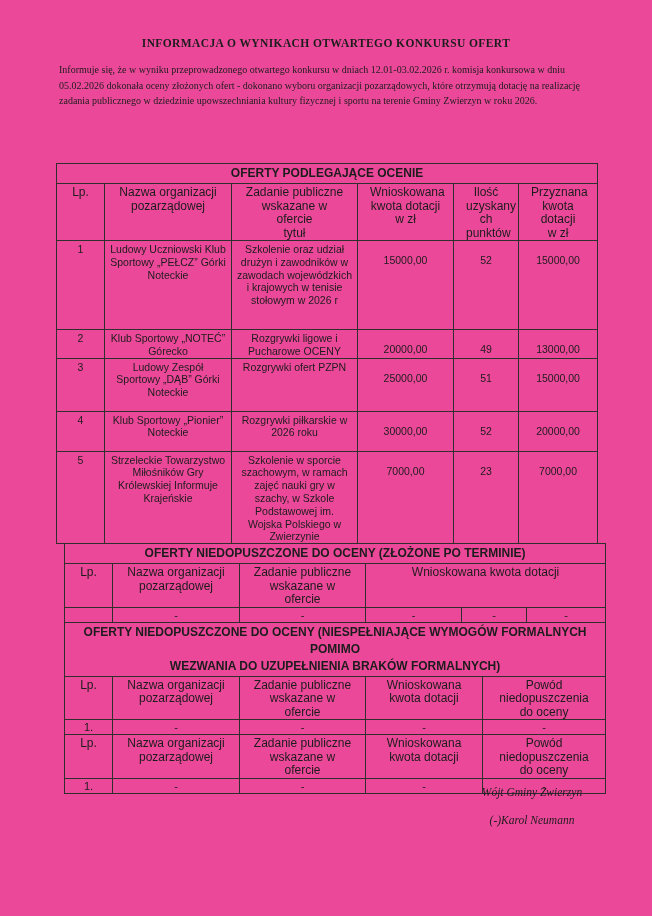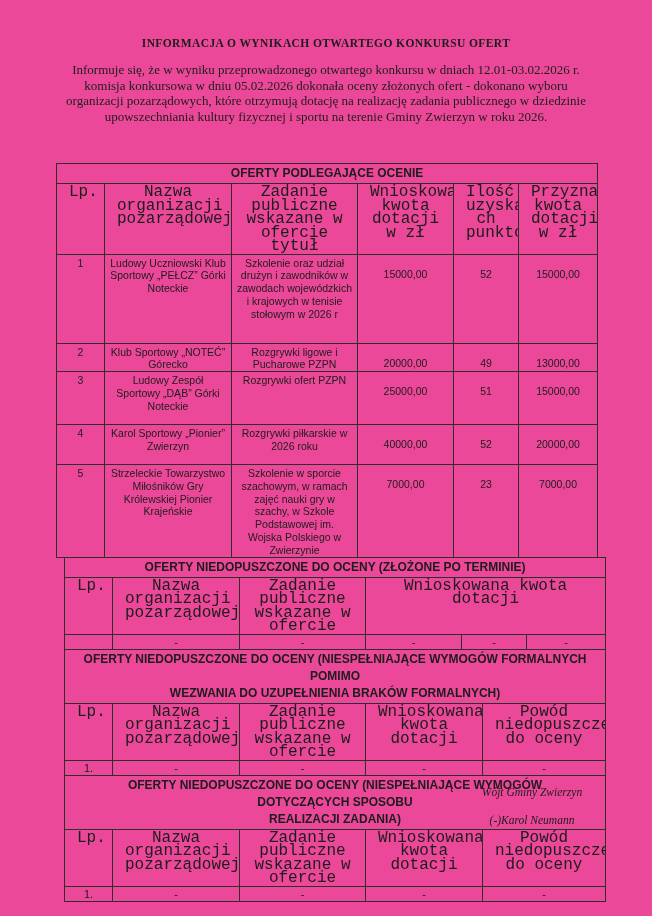"Informuje się, że w wyniku" .intro { font-size: 13px -> 10px; text-align: center -> left }
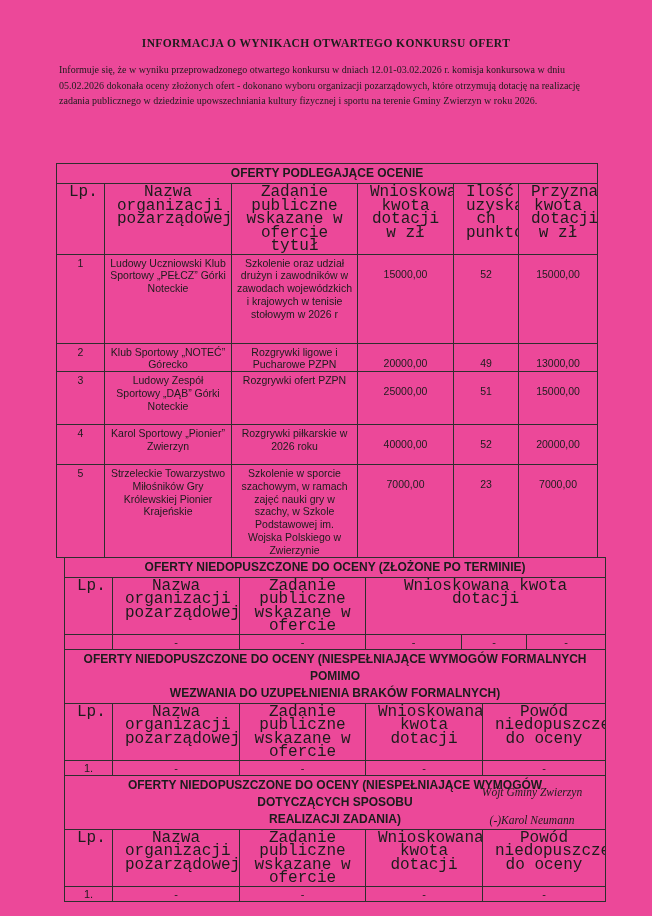"Lp." .hdr { font-family: Liberation Mono, monospace -> none; font-size: 16px -> 12px }
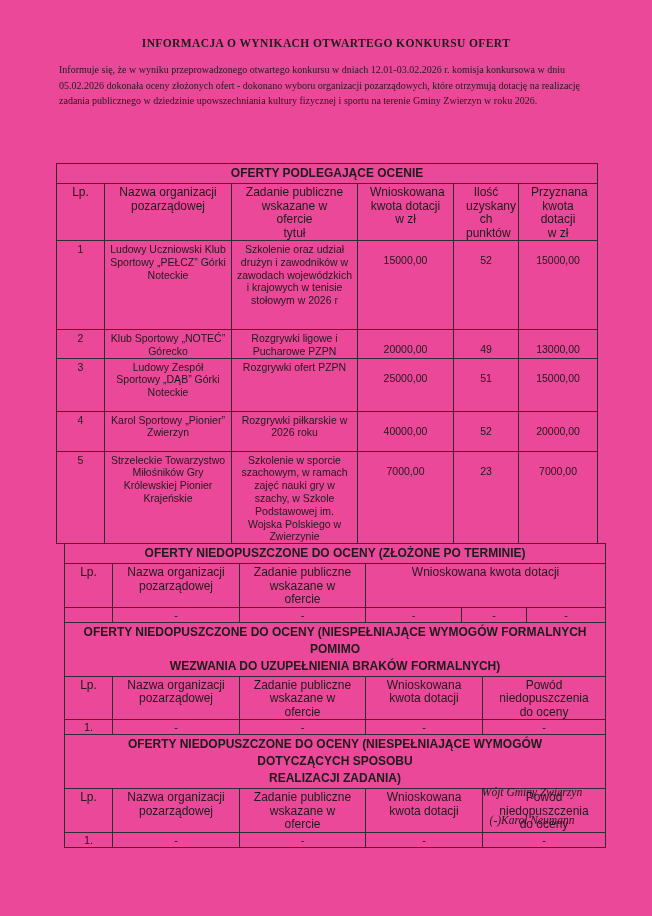"Rozgrywki ligowe i Pucharowe PZPN" td.cell { text: PZPN -> OCENY }
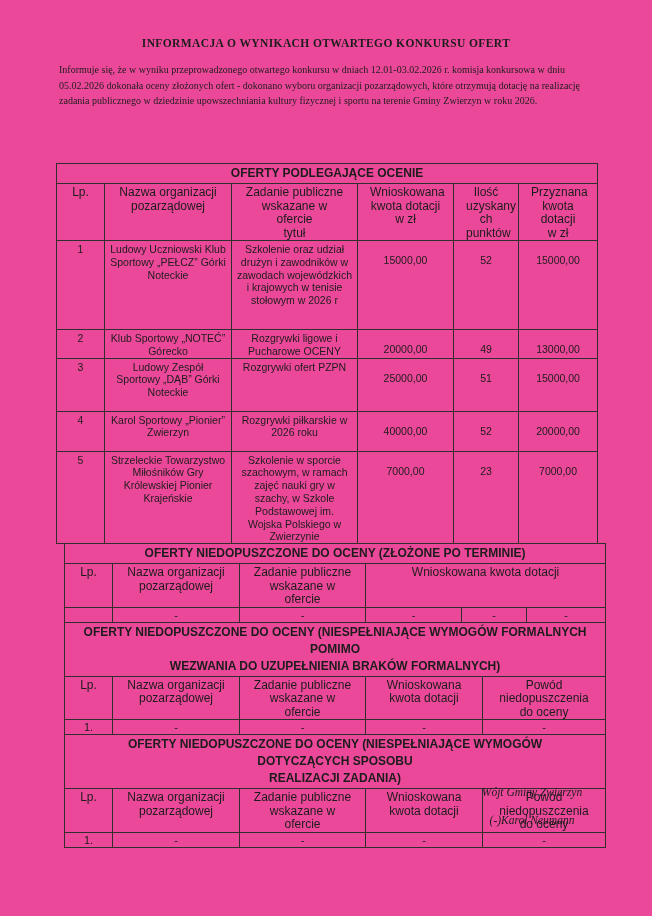"Karol Sportowy „Pionier” Zwierzyn" td.cell { text: Karol Sportowy „Pionier” Zwierzyn -> Klub Sportowy „Pionier” Noteckie }
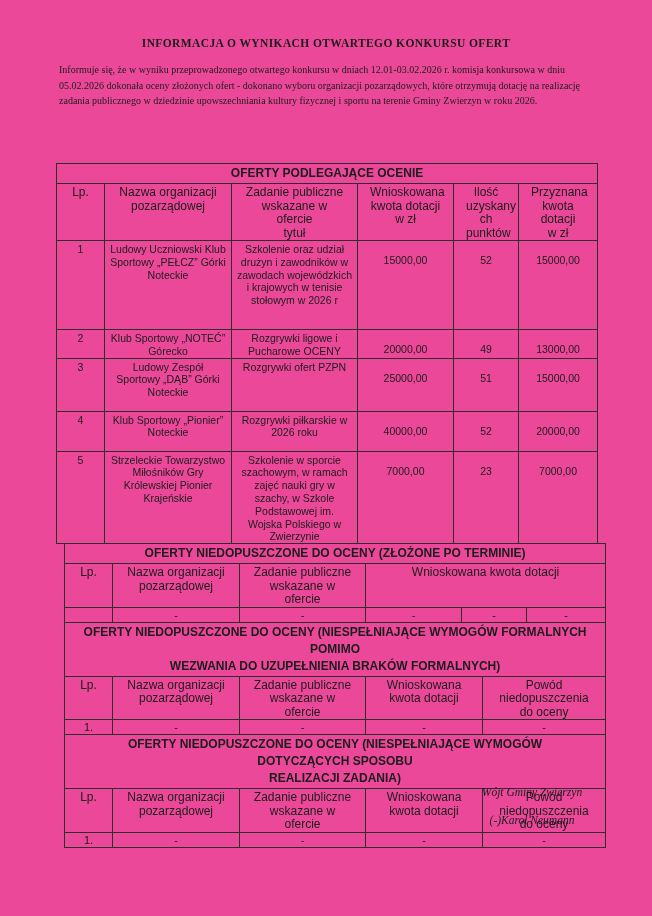"40000,00" td.cell { text: 40000,00 -> 30000,00 }
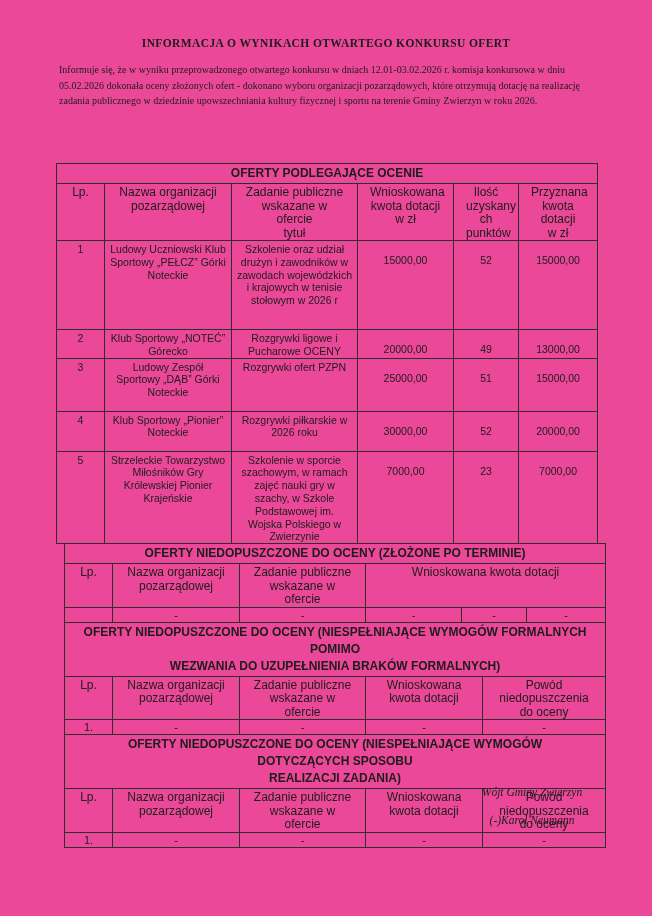"Strzeleckie Towarzystwo Miłośników Gry" td.cell { text: Pionier -> Informuje }
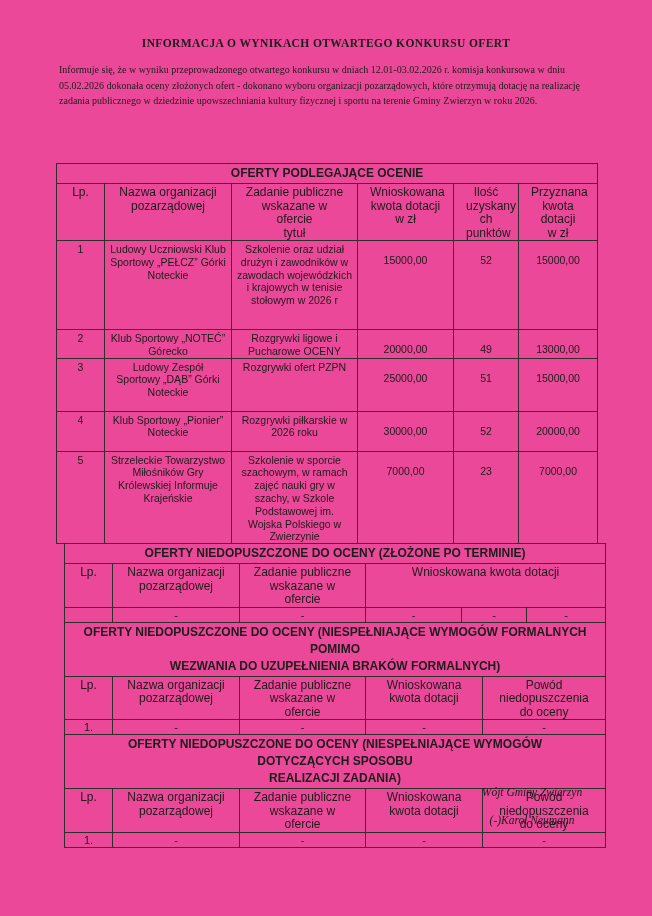"OFERTY NIEDOPUSZCZONE DO OCENY (NIESPEŁNIAJĄCE WYMOGÓW DOTYCZĄCYCH" tr { html: <tr> <td>OFERTY NIEDOPUSZCZONE DO OCENY (NIESPEŁNIAJĄCE WYMOGÓW DOTYCZĄCYCH SPOSOBU REALIZACJI ZADANIA)</td> </tr> -> none }
